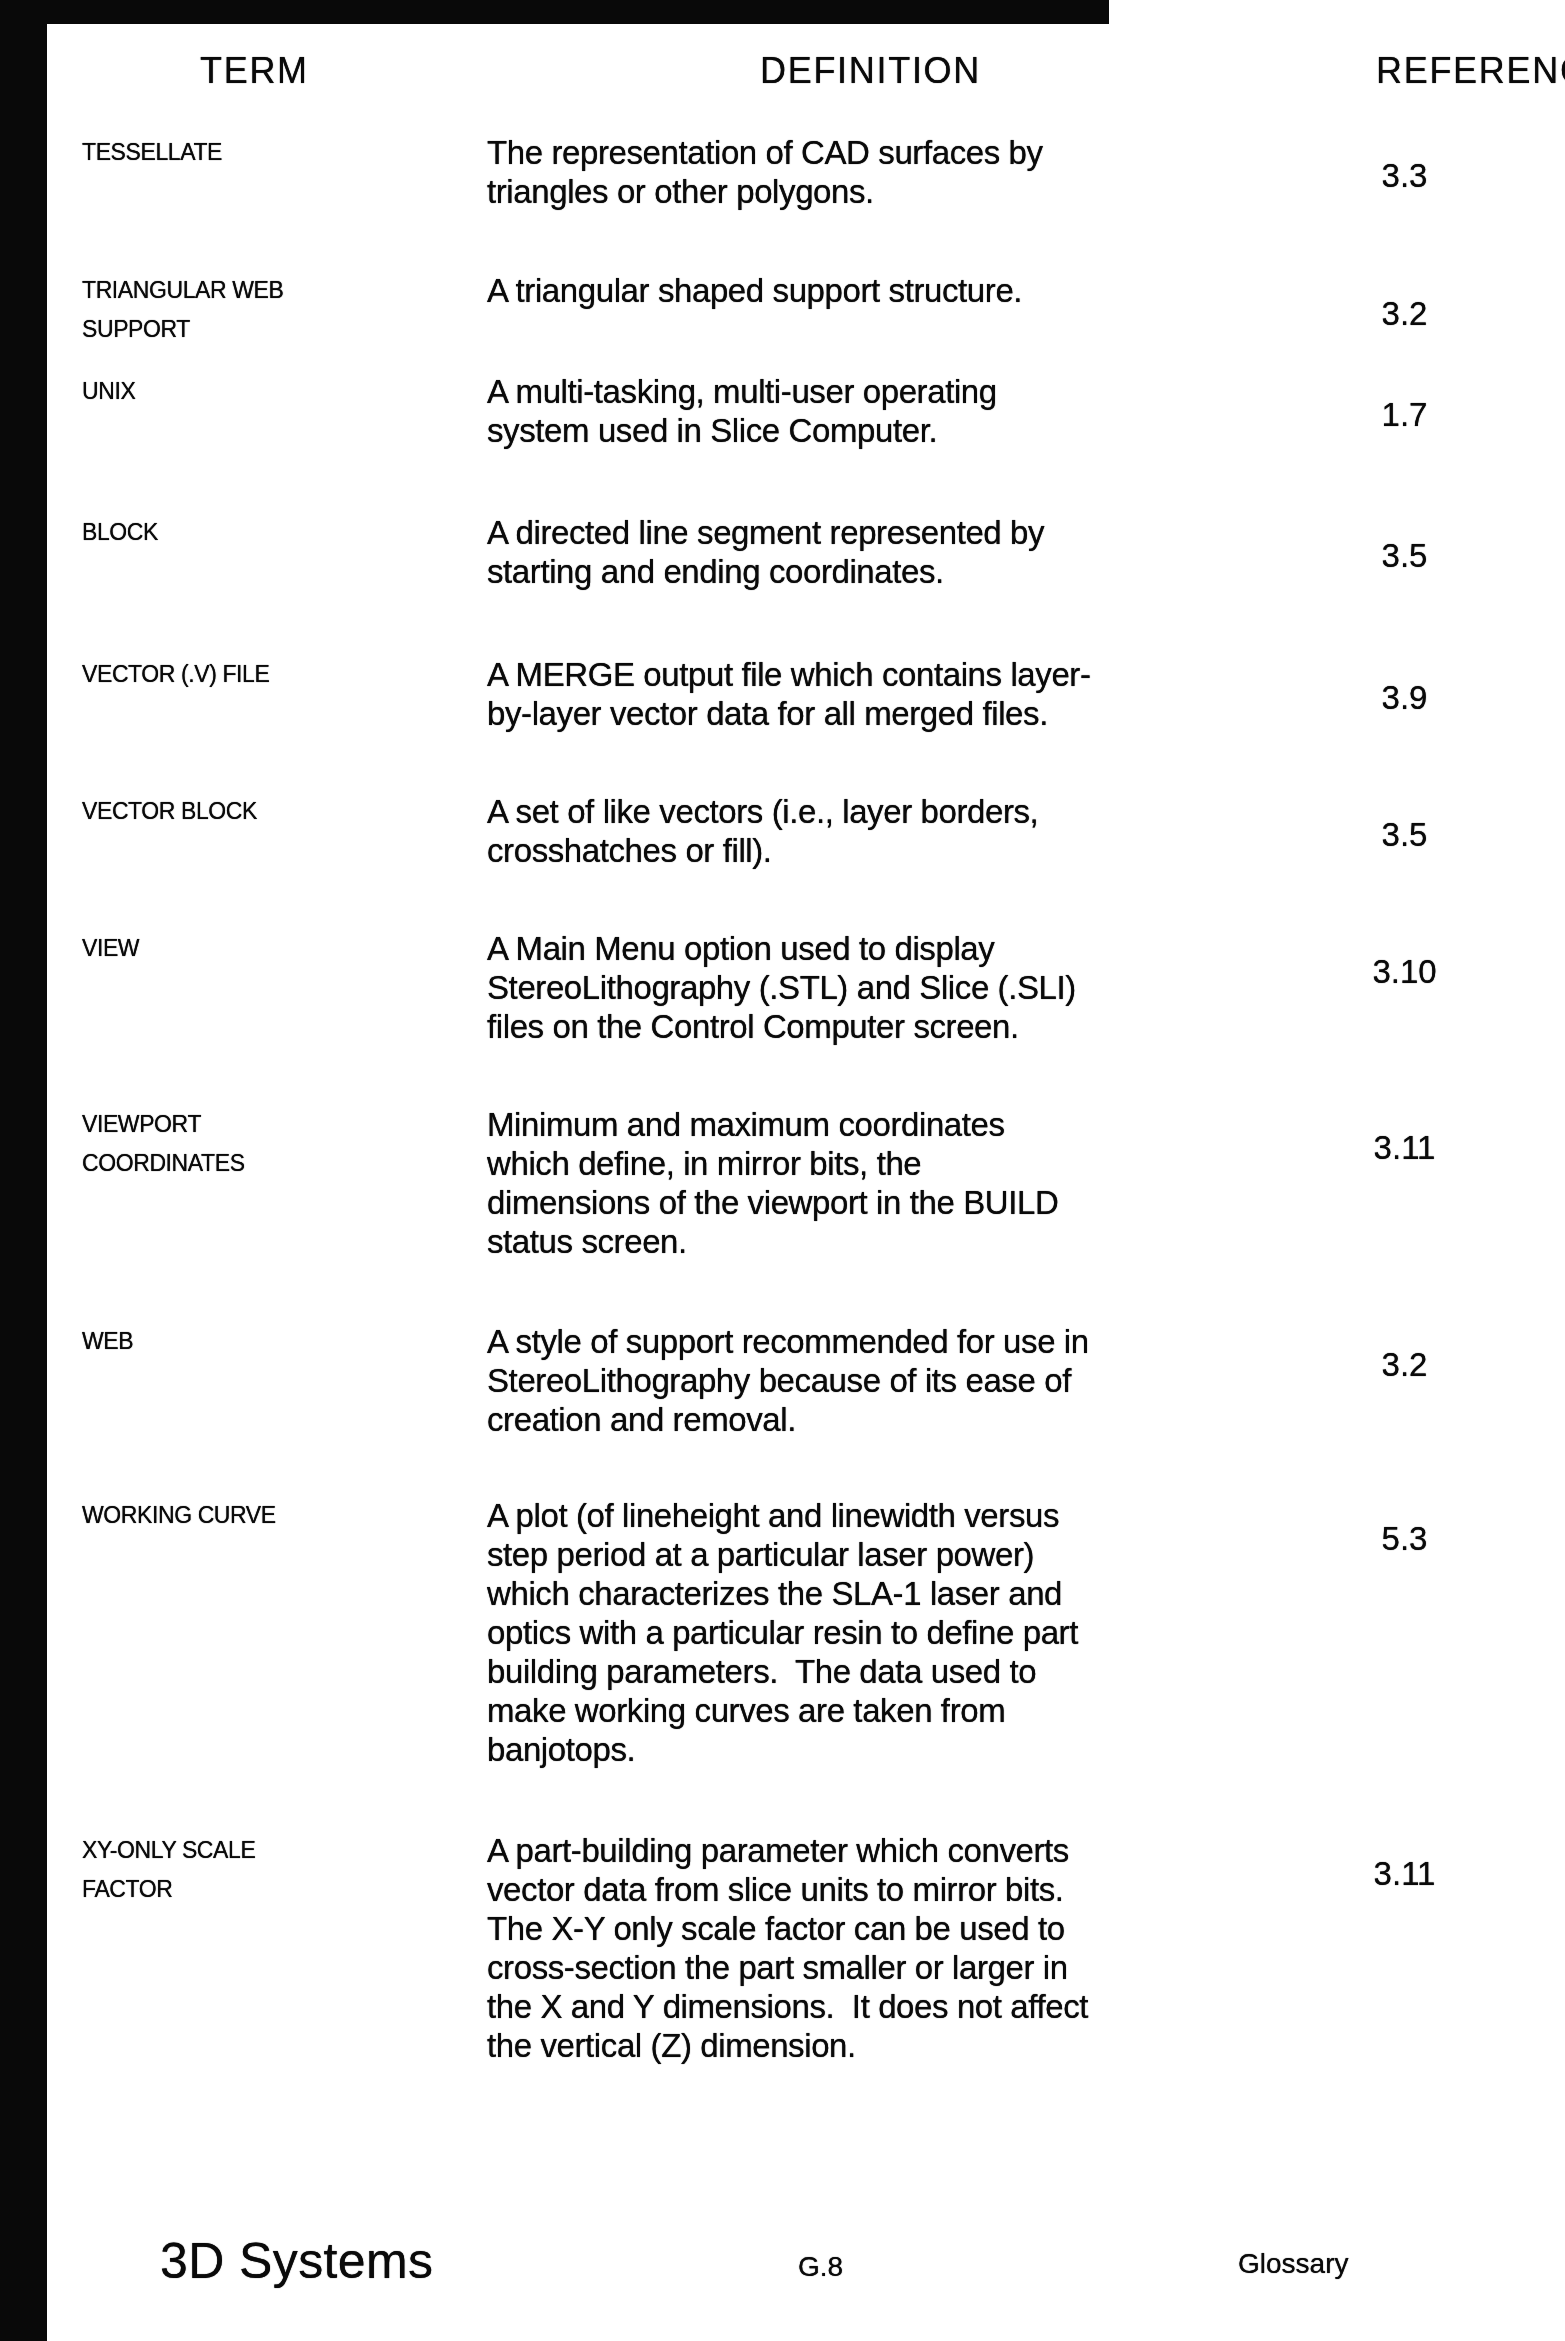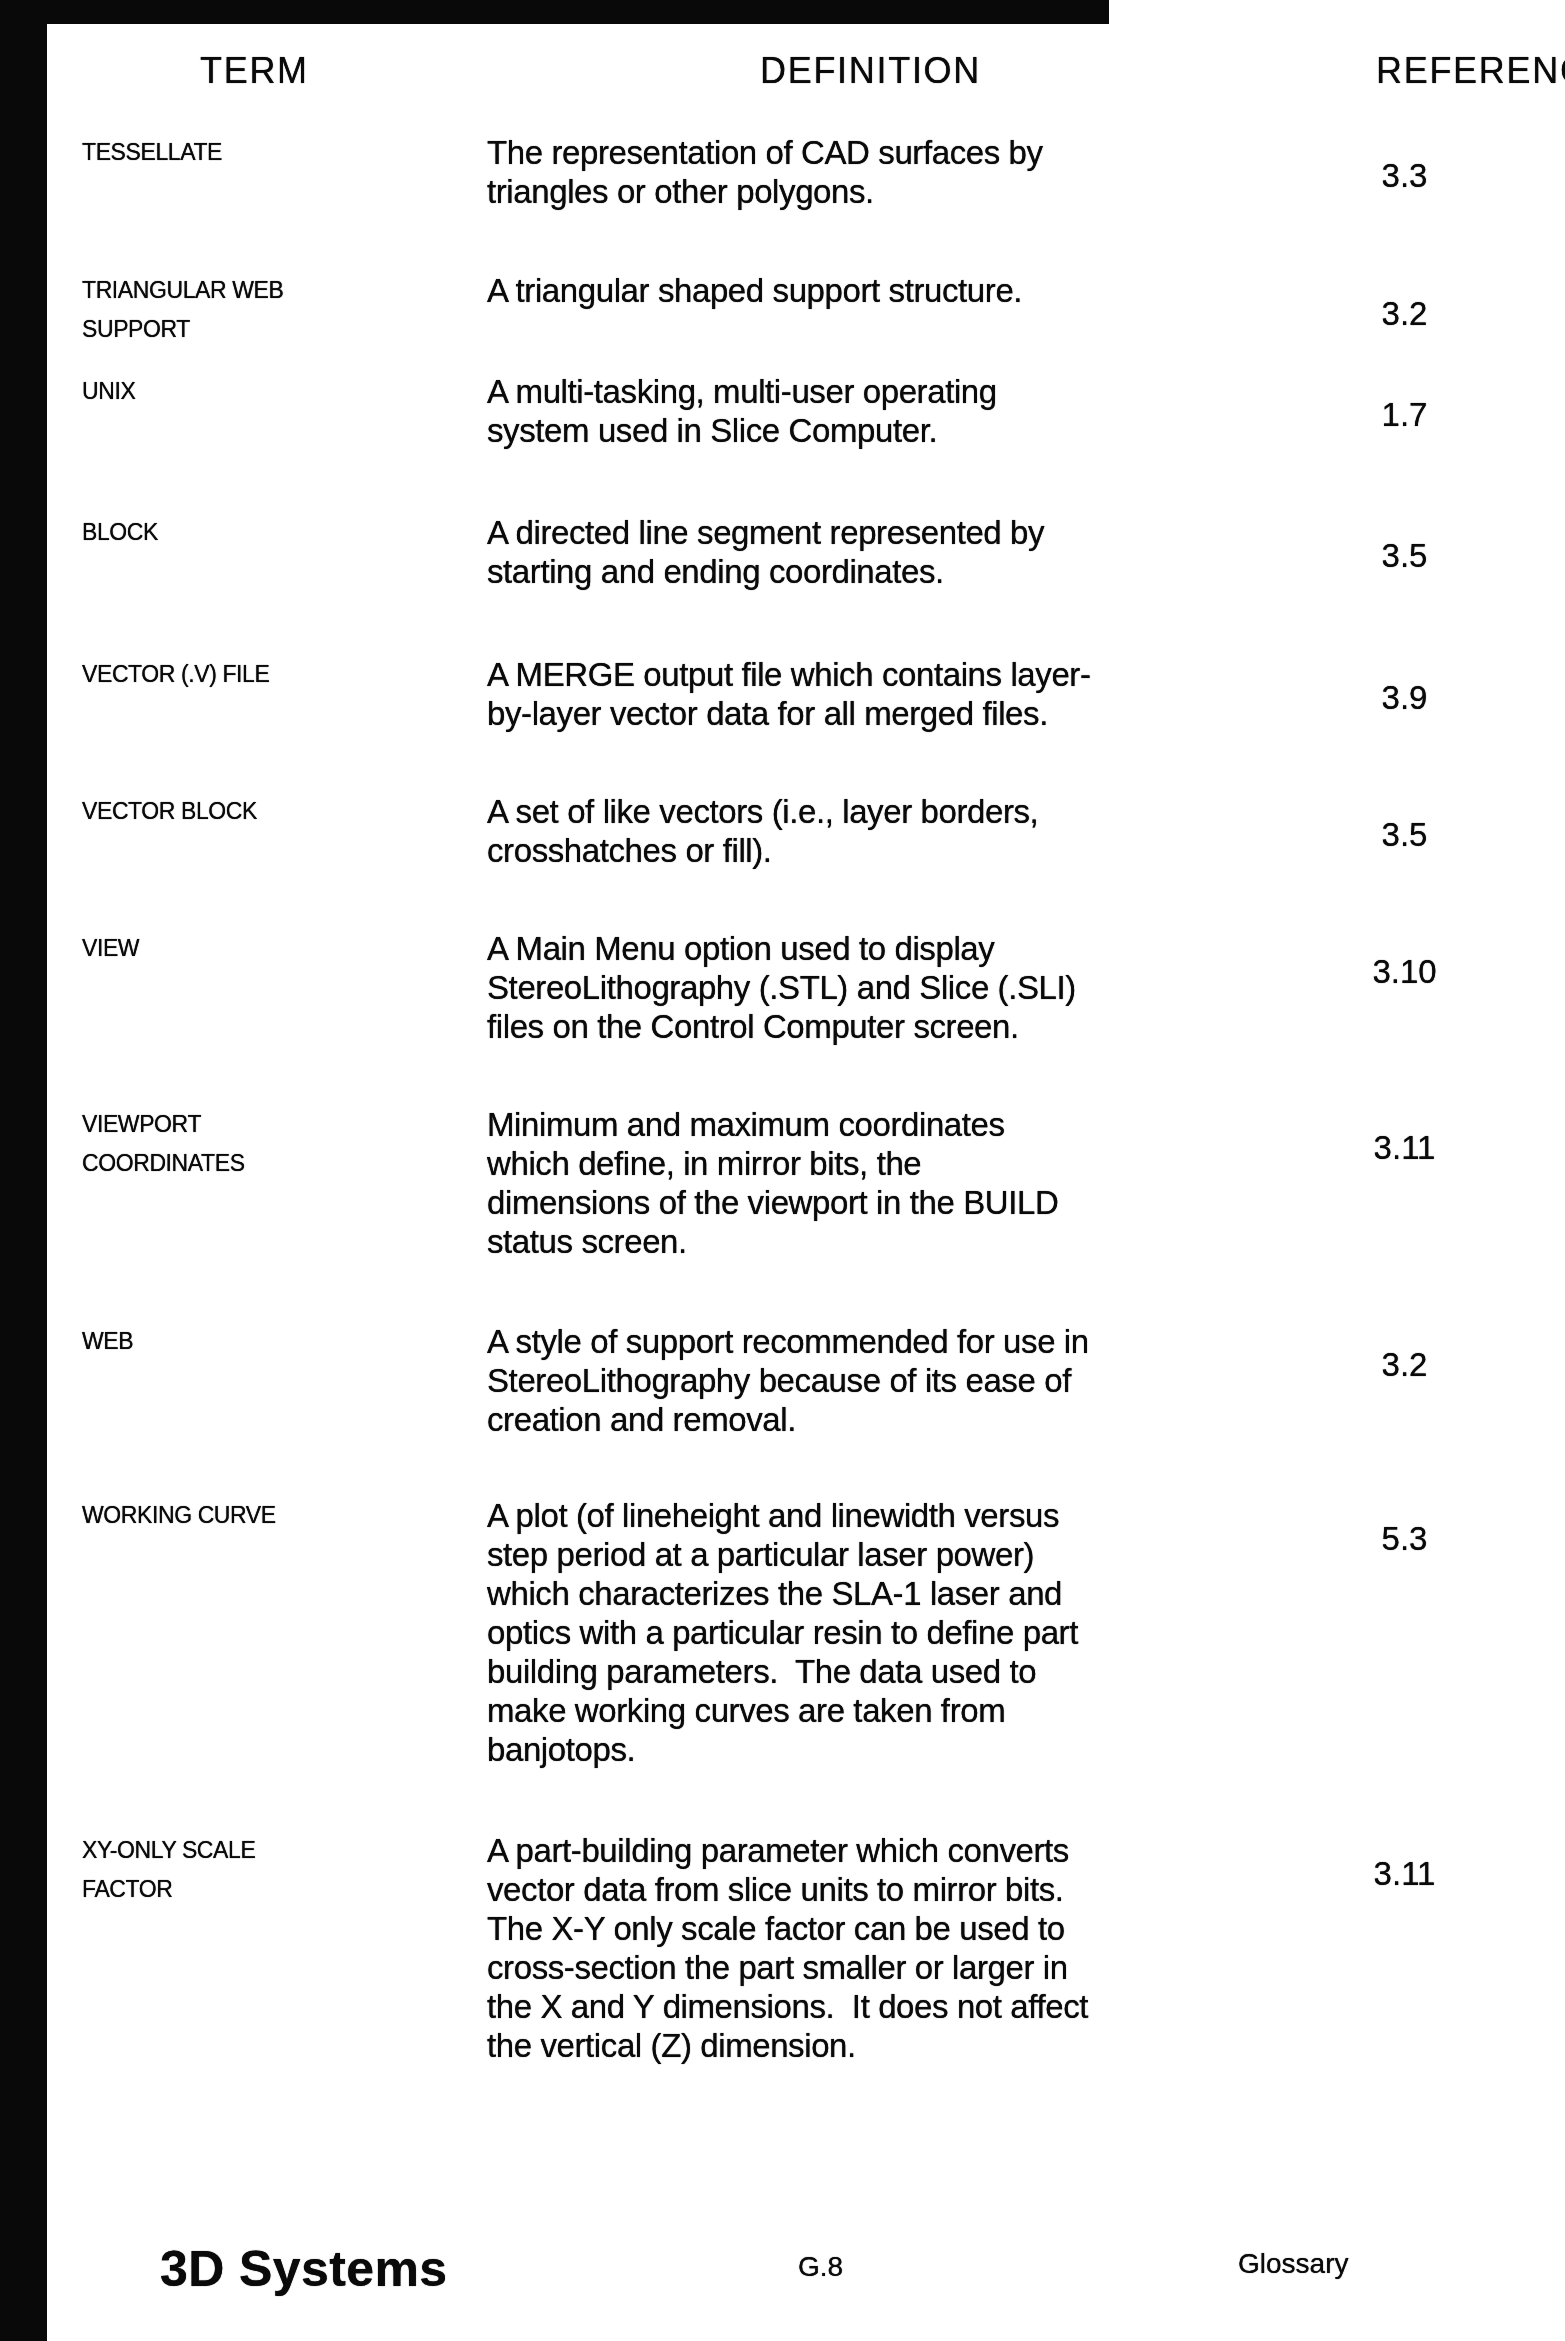"3D Systems" .footer-brand { font-weight: bold -> normal; margin-top: 8px -> none }
